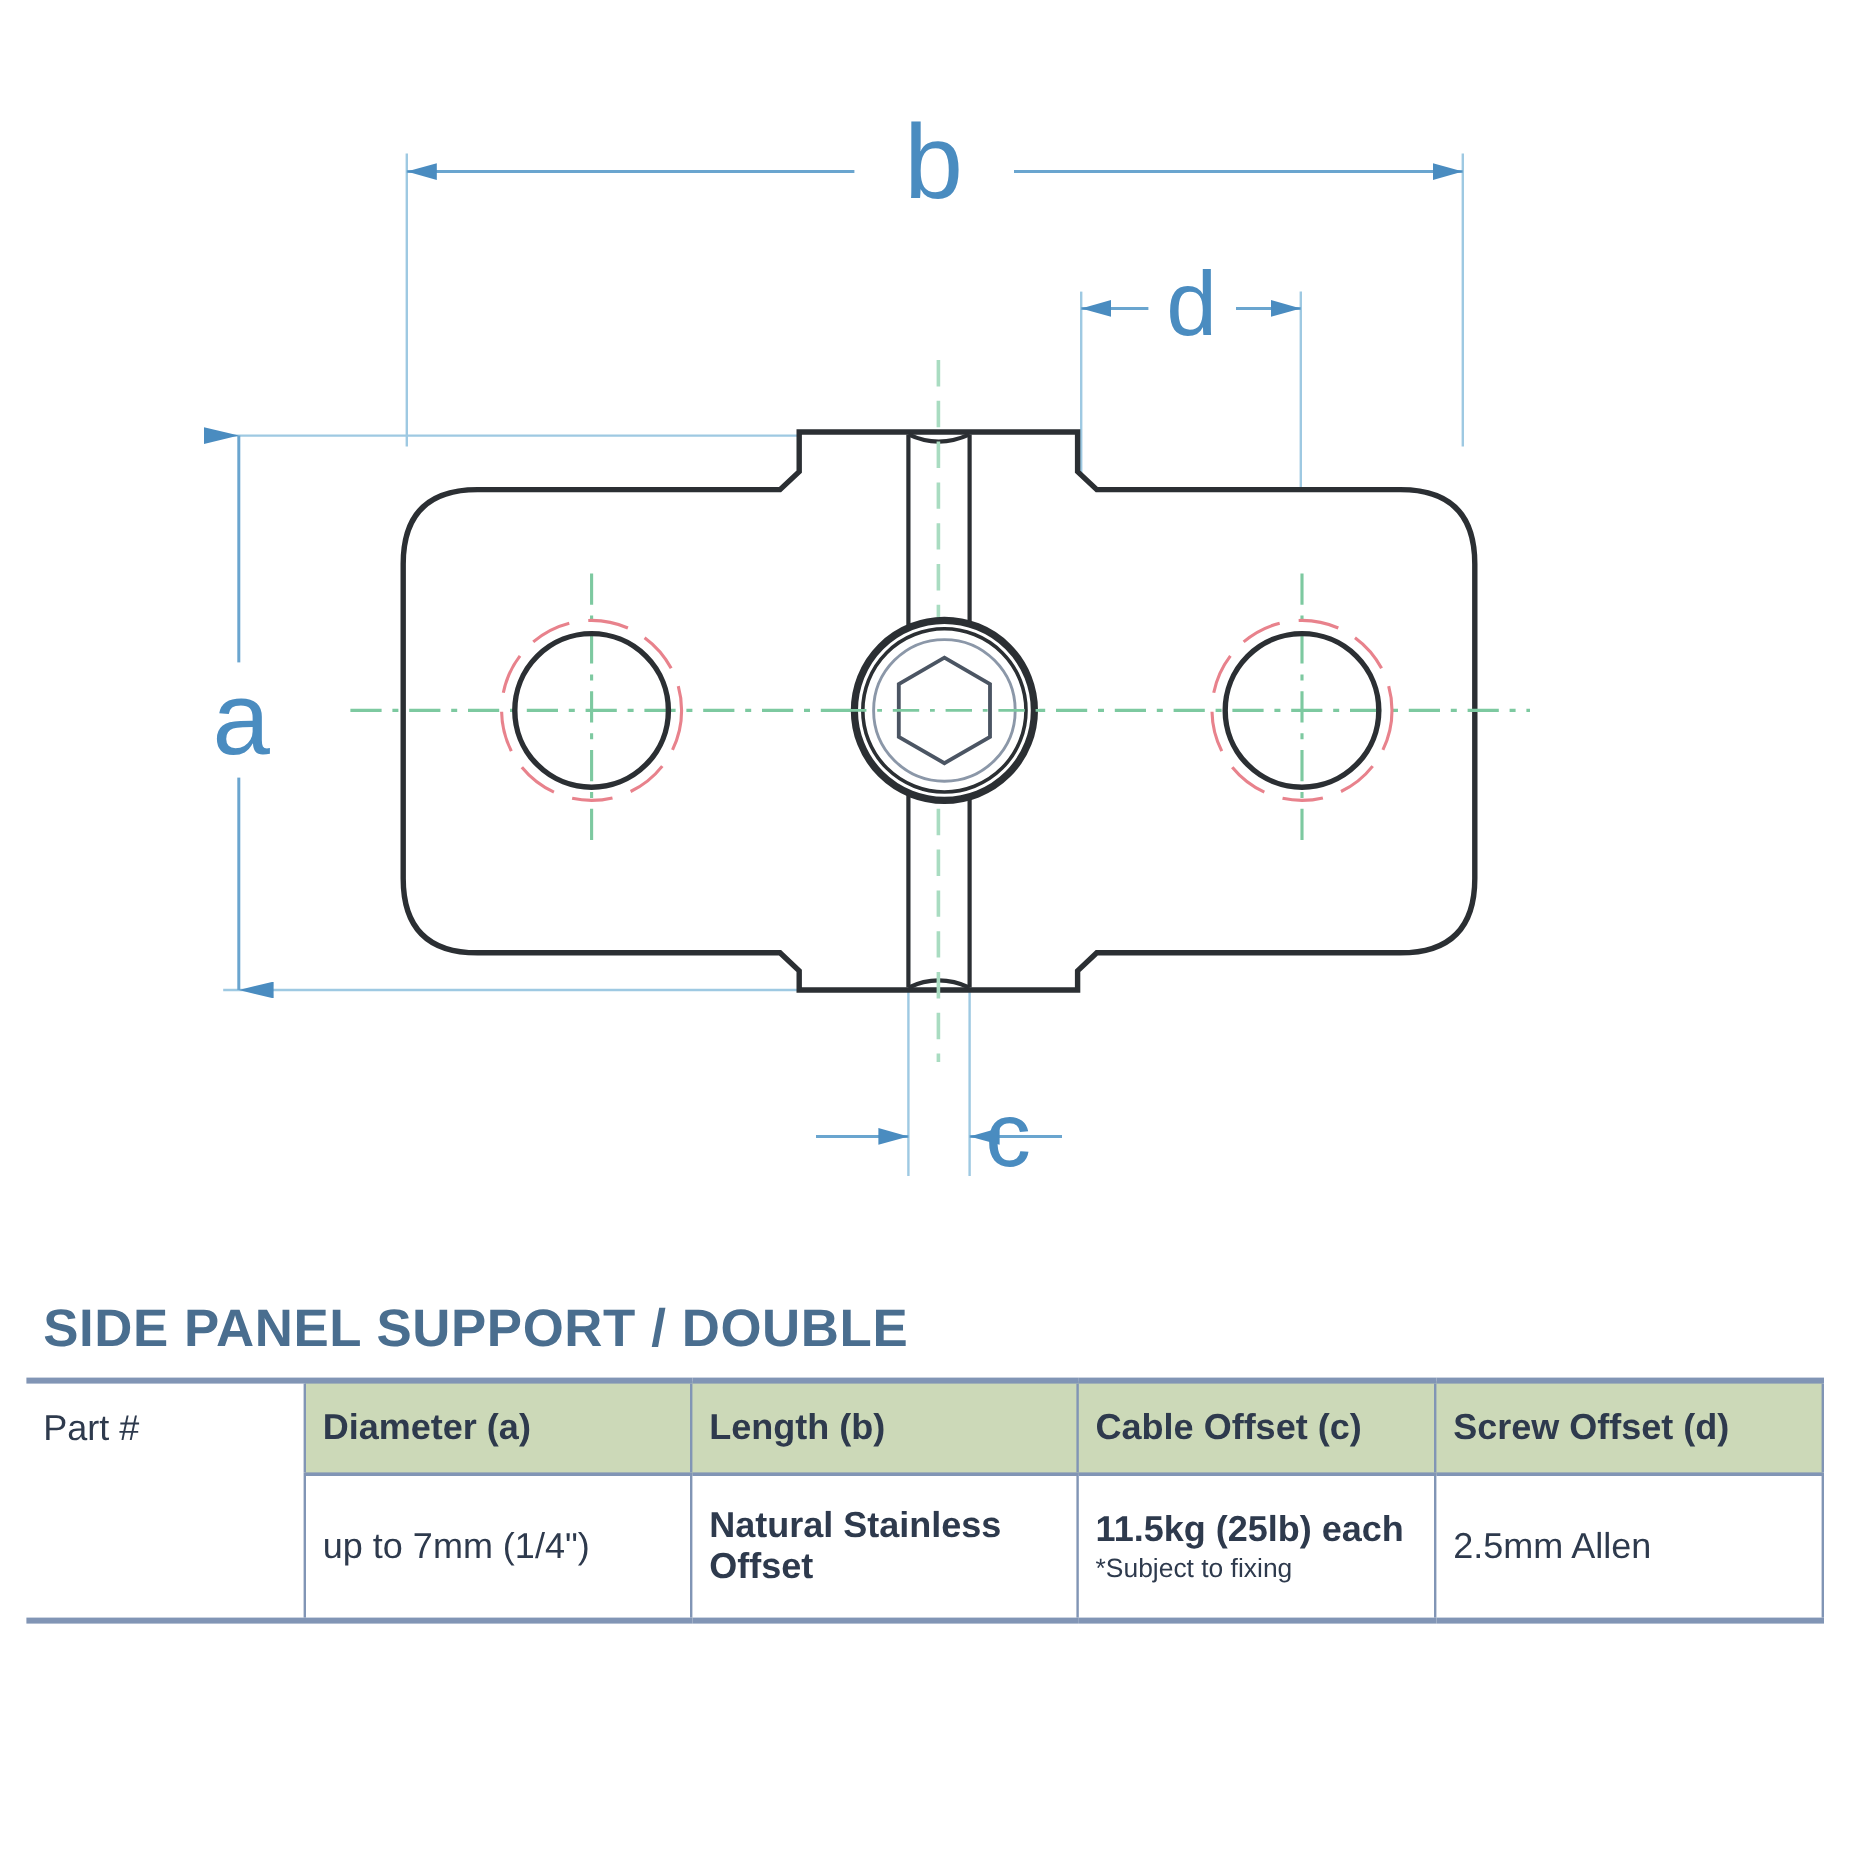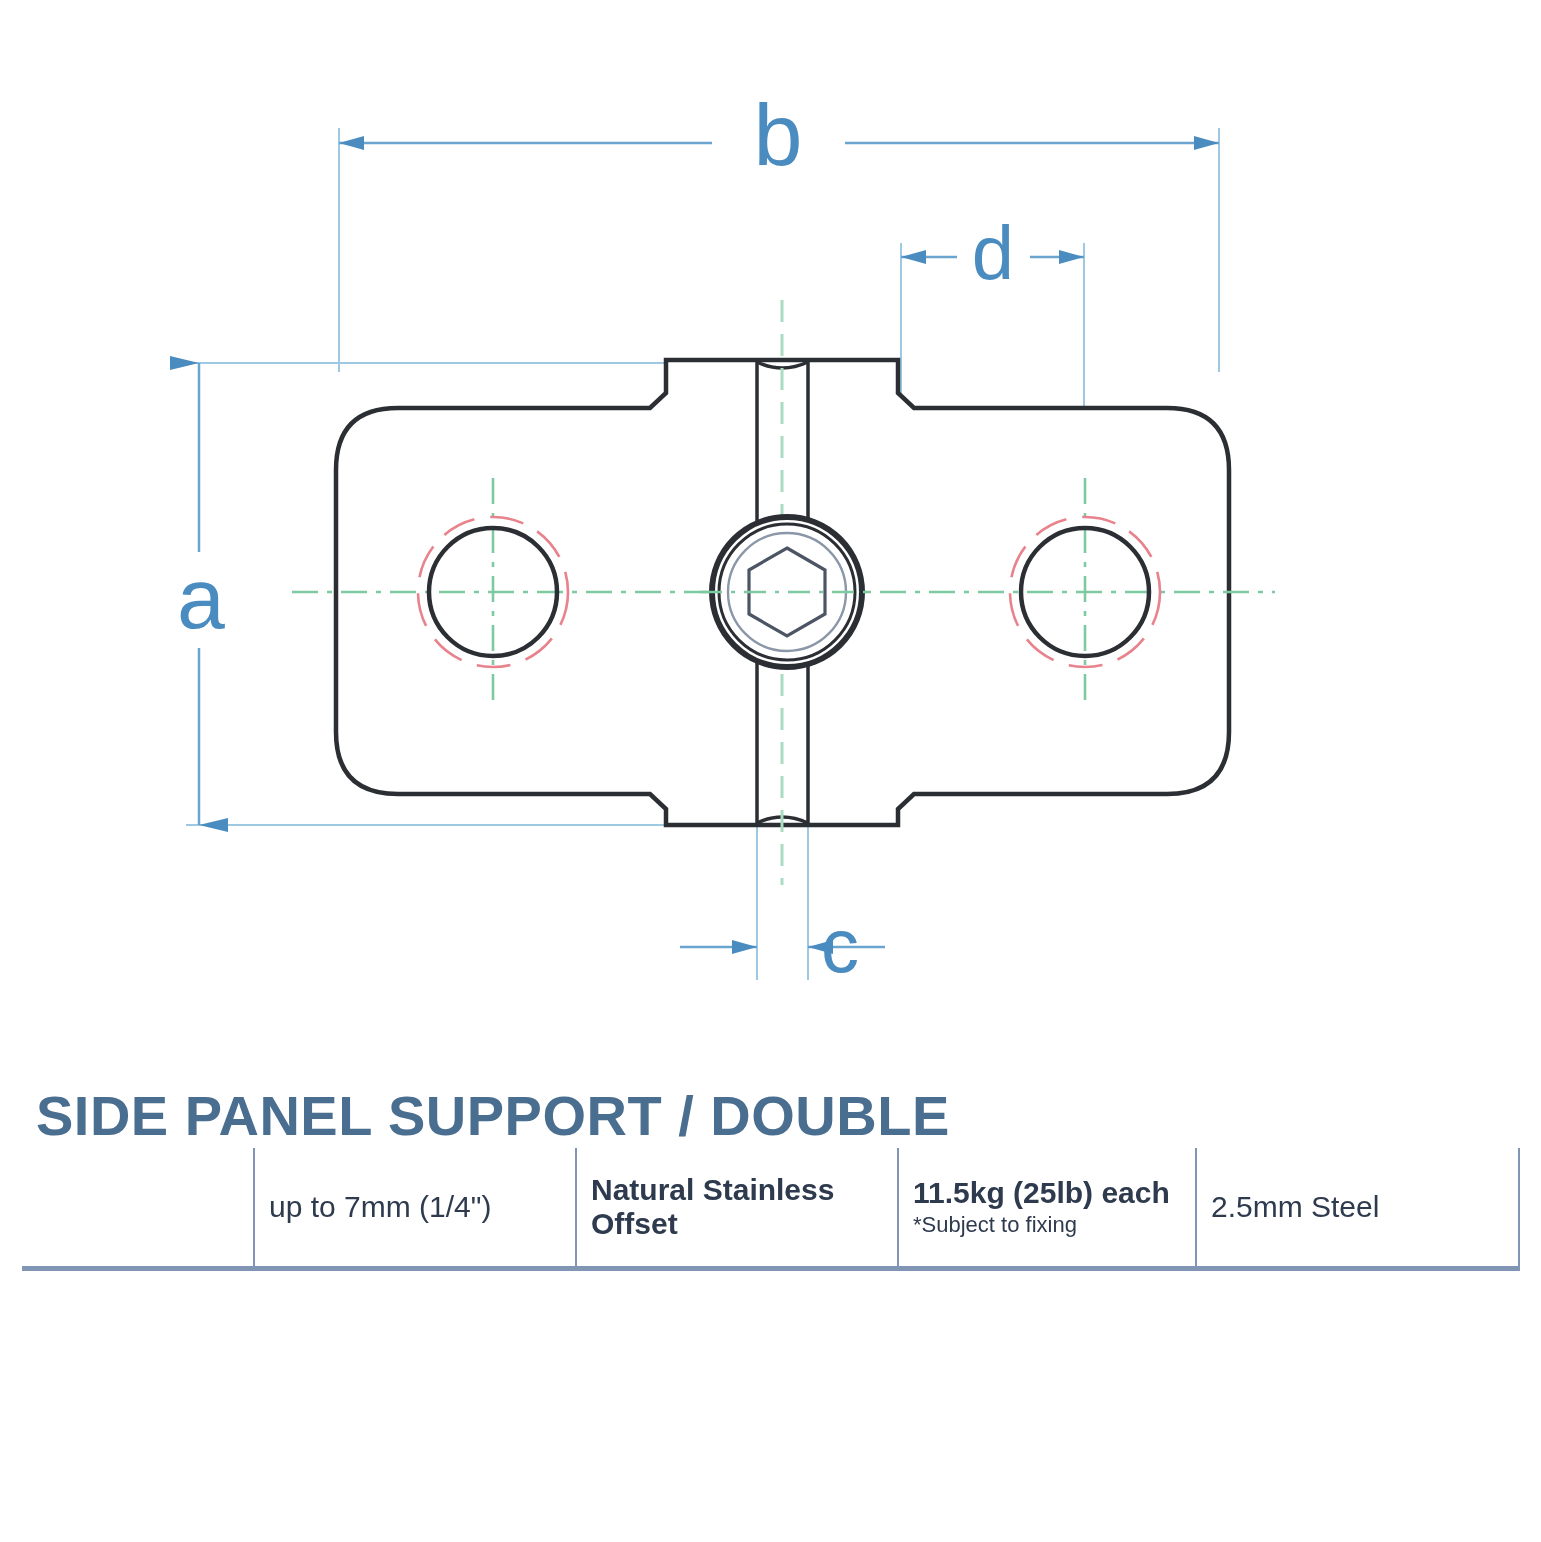"SIDE PANEL SUPPORT / DOUBLE" #spec-title { font-size: 56px -> 44px }
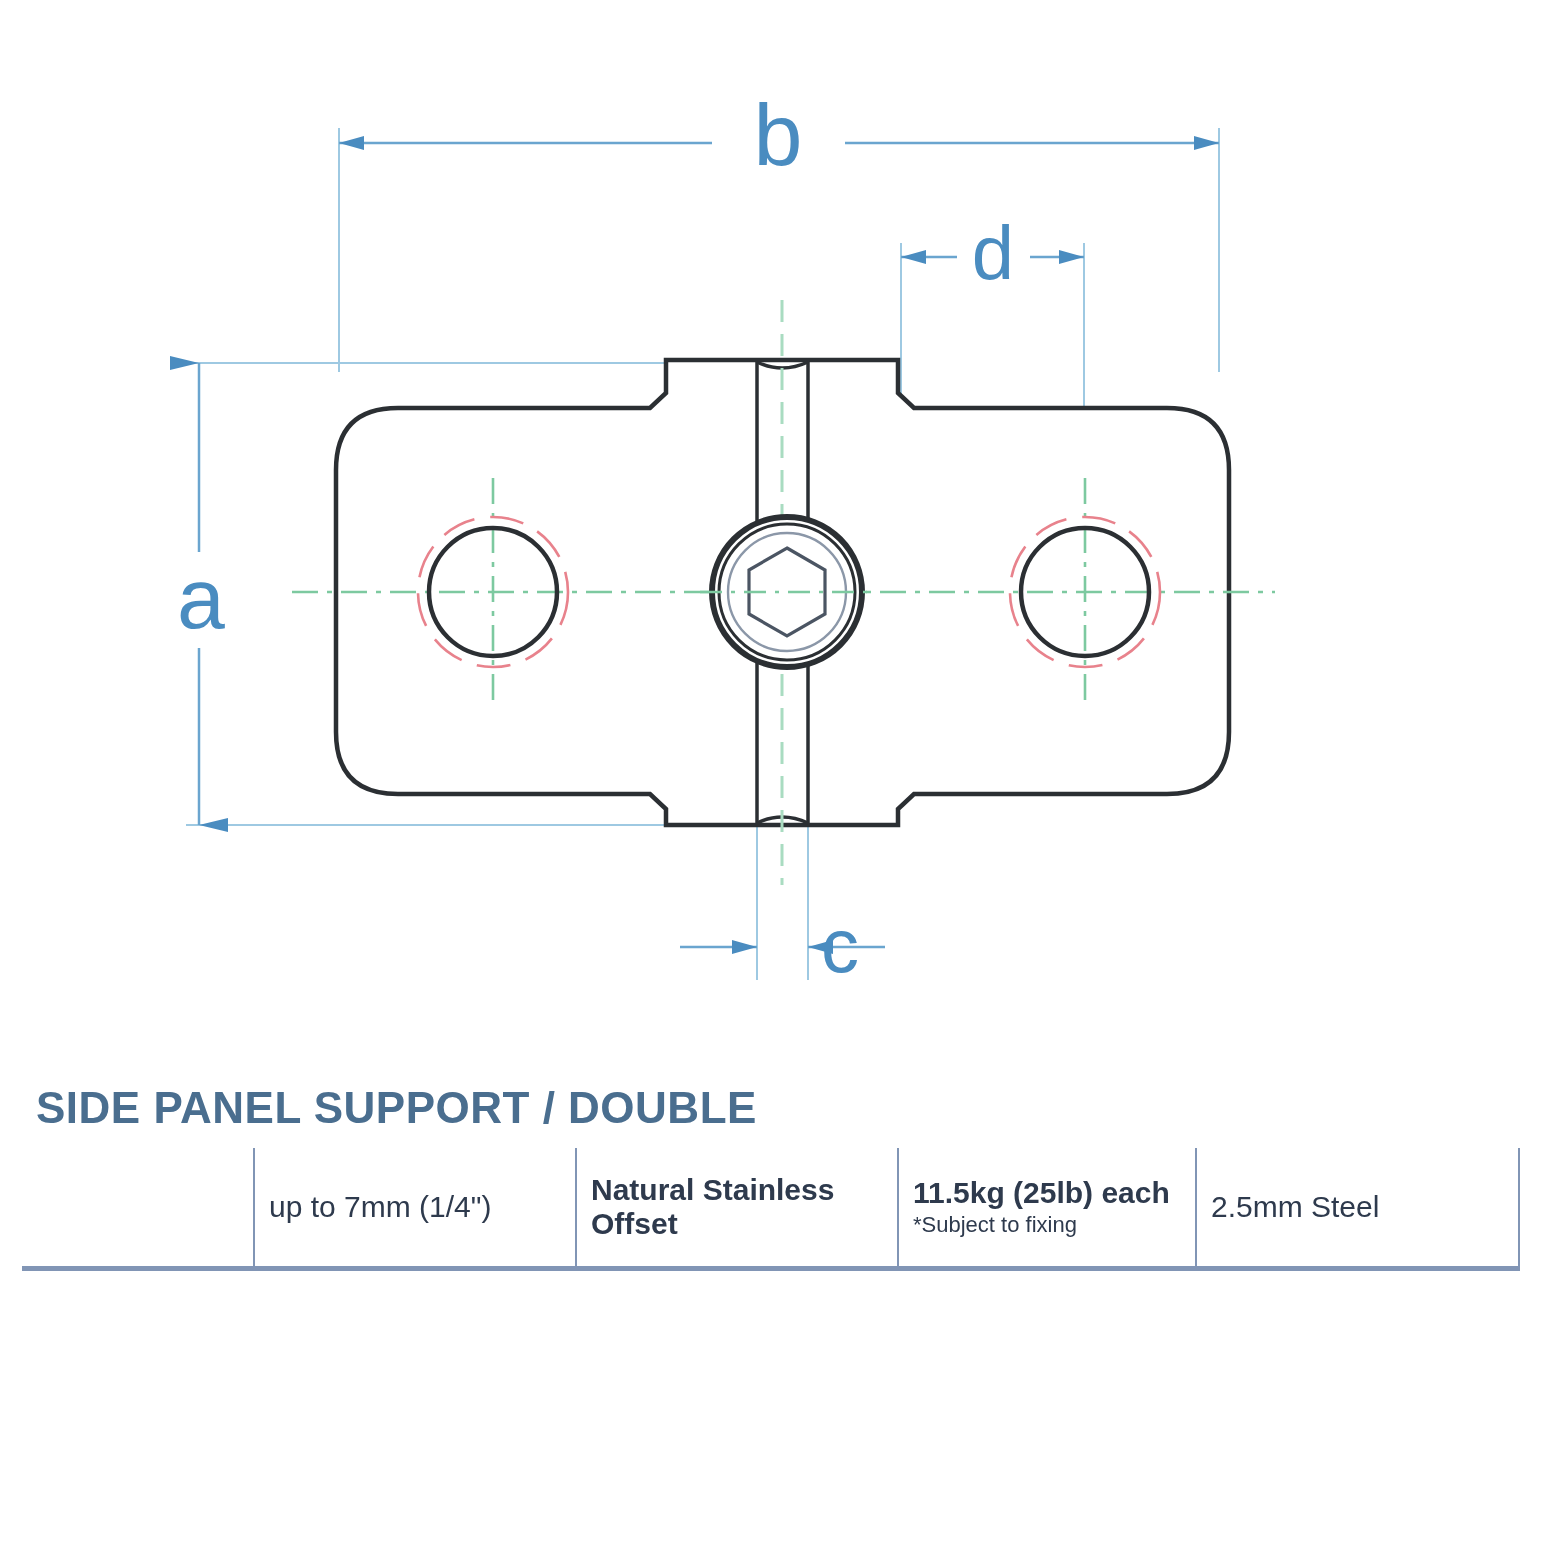"Part #" tr.rule-top { html: none -> <tr> <td>Part #</td> <td>Diameter (a)</td> <td>Length (b)</td> <td>Cable Offset (c)</td> <td>Screw Offset (d)</td> </tr> }
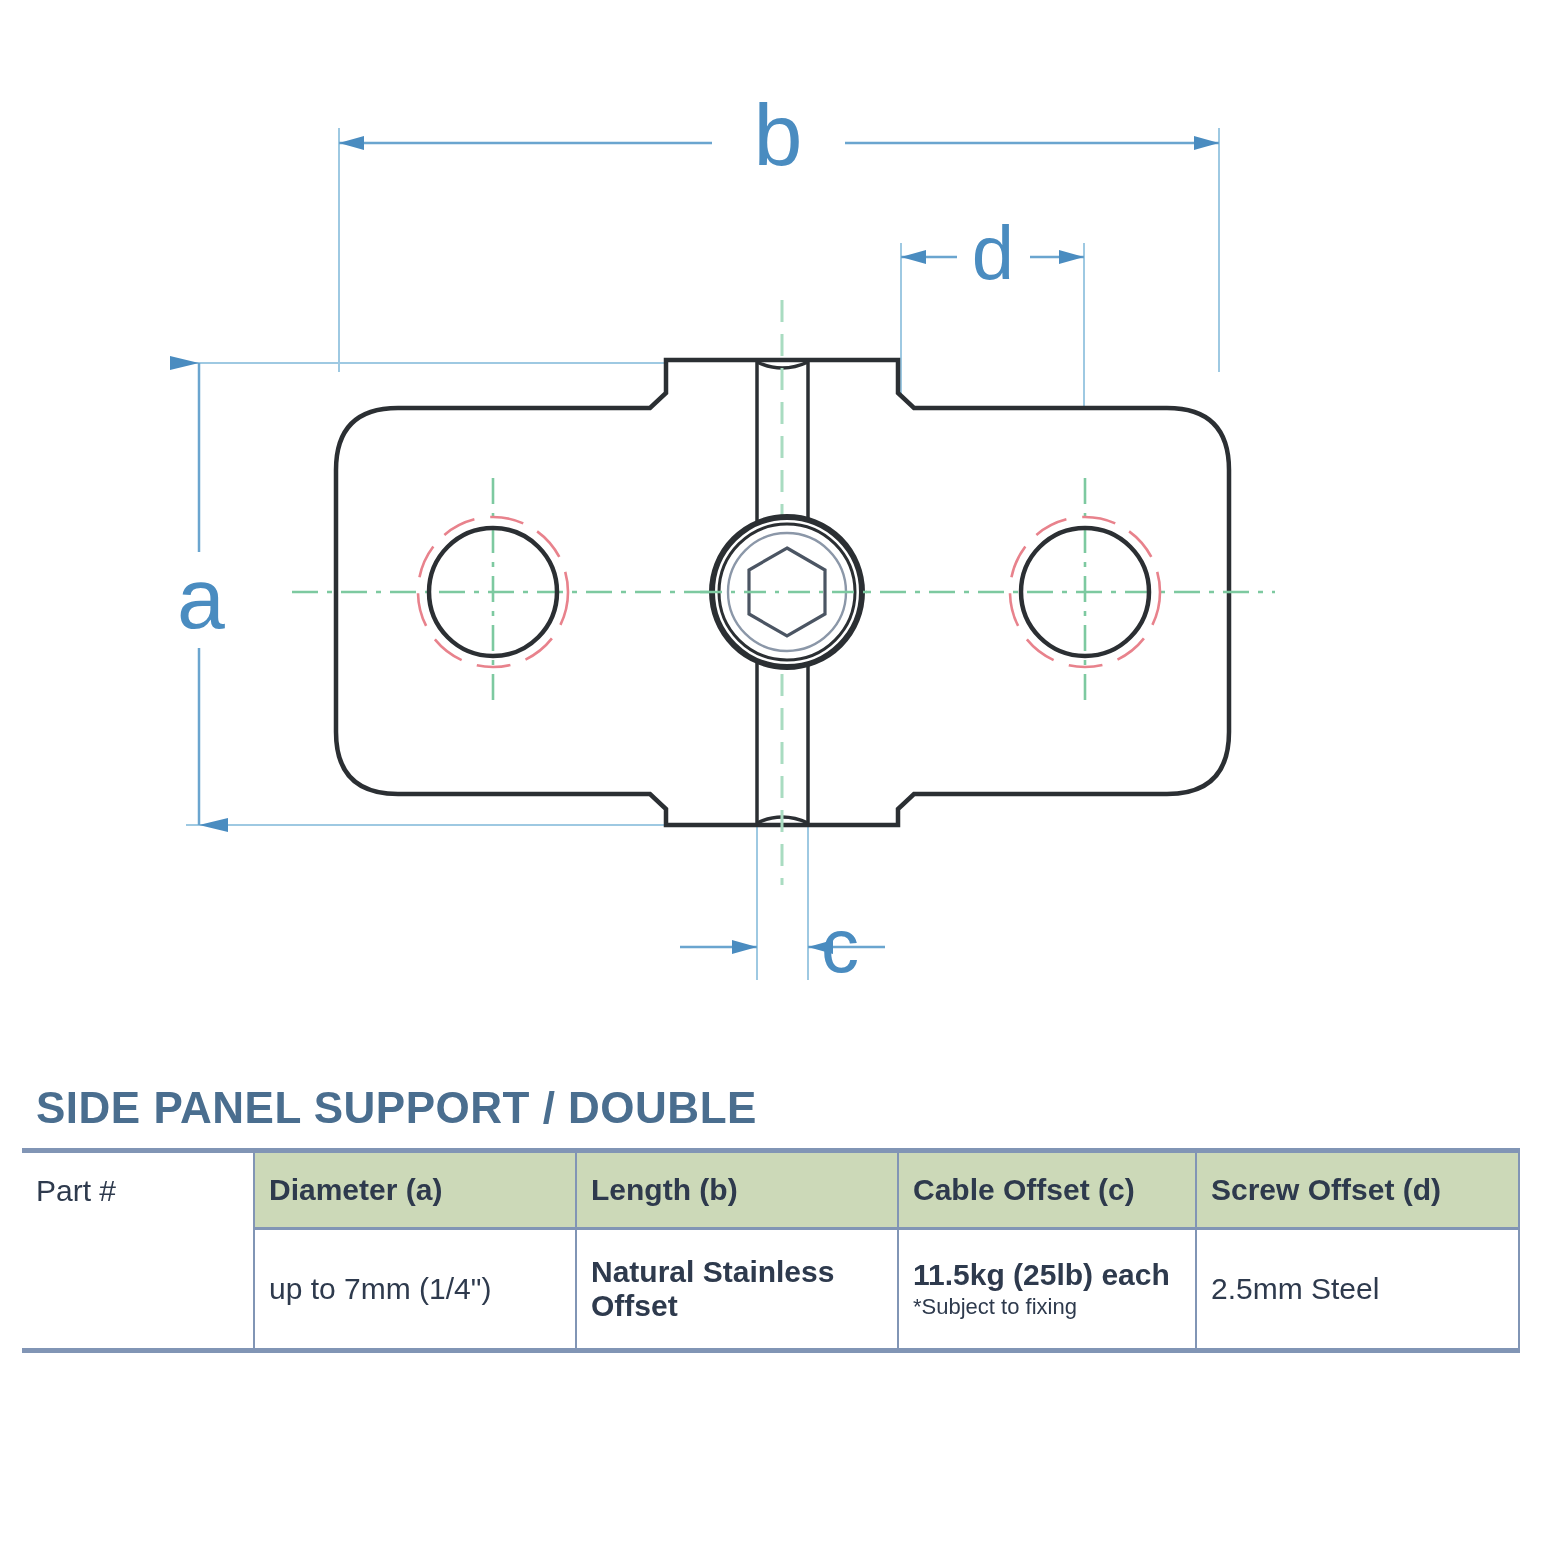"2.5mm Steel" td.val-cell-tall { text: Steel -> Allen }
